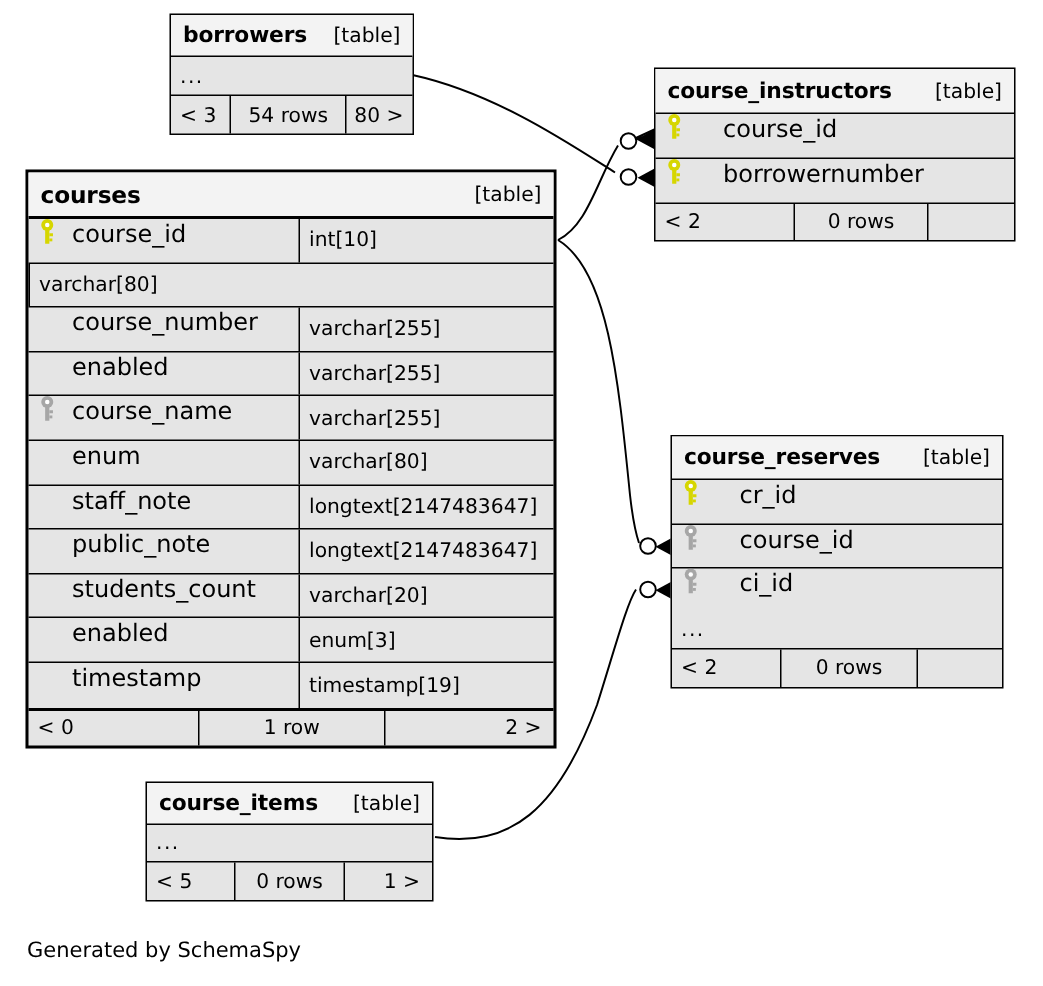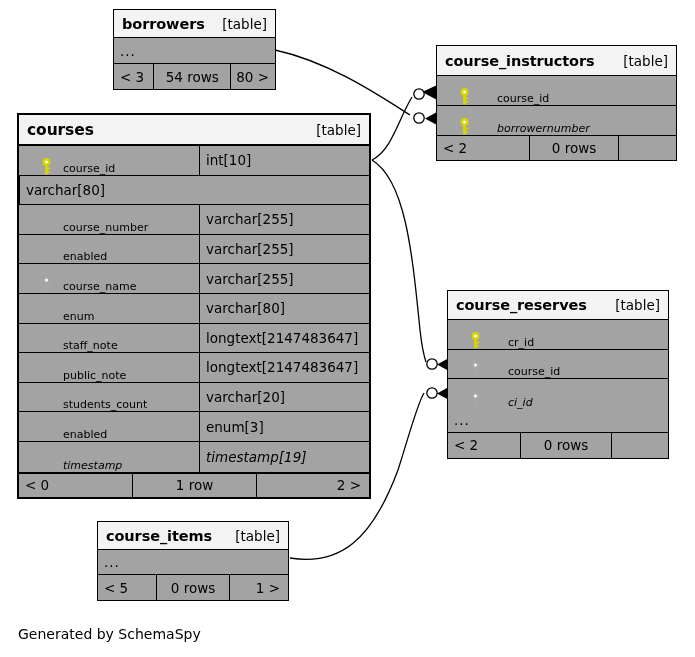"borrowers" .tbl { background: #a3a3a3 -> #e5e5e5 }
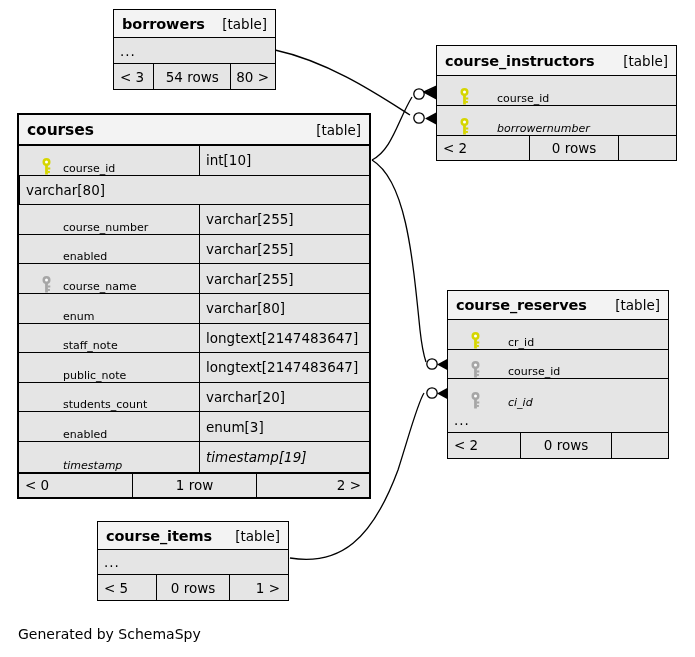"course_id" .cellname { align-items: flex-end -> flex-start; font-size: 11px -> 16px; padding-left: 16px -> 1px }
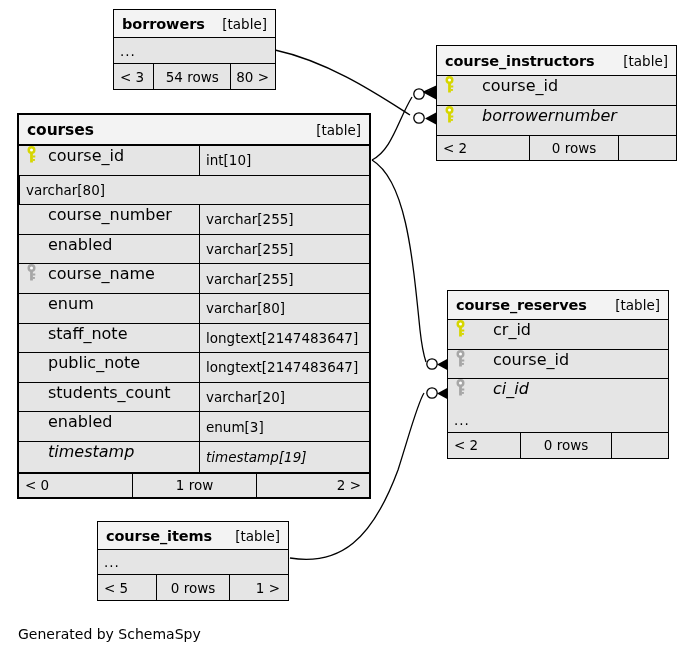"borrowernumber" .row:last-child { font-style: italic -> none }
